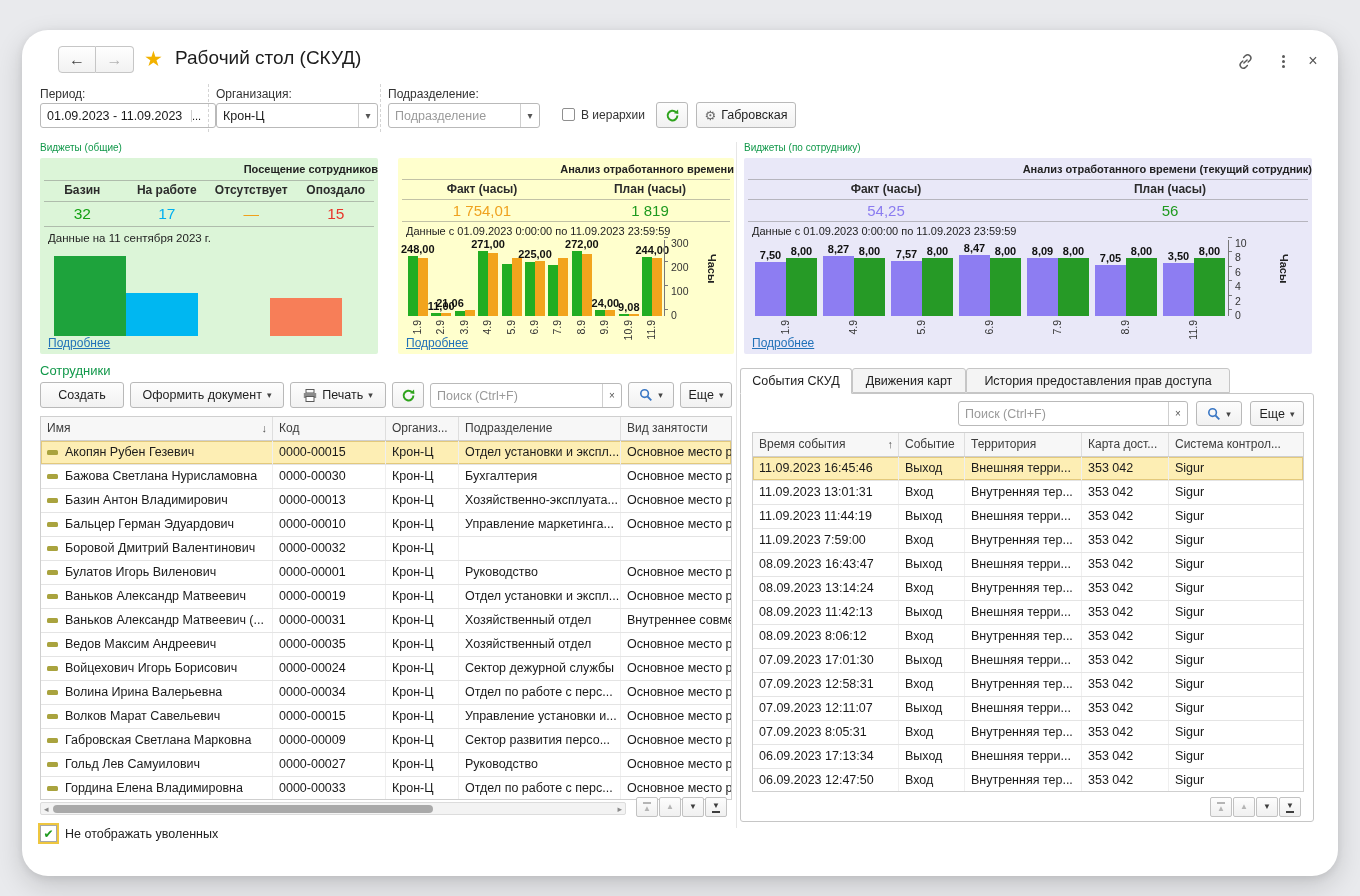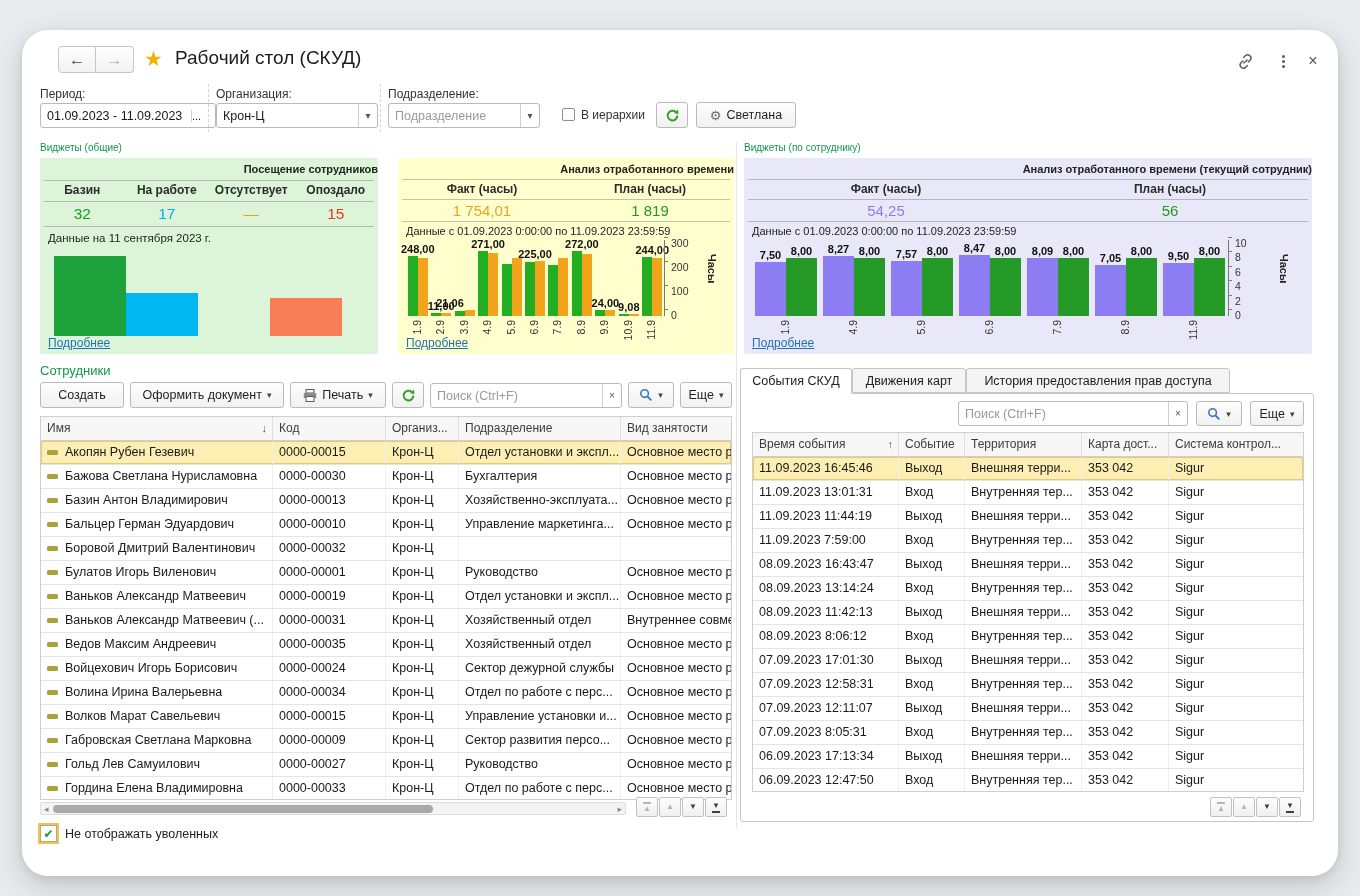"Светлана" span { text: Светлана -> Габровская }
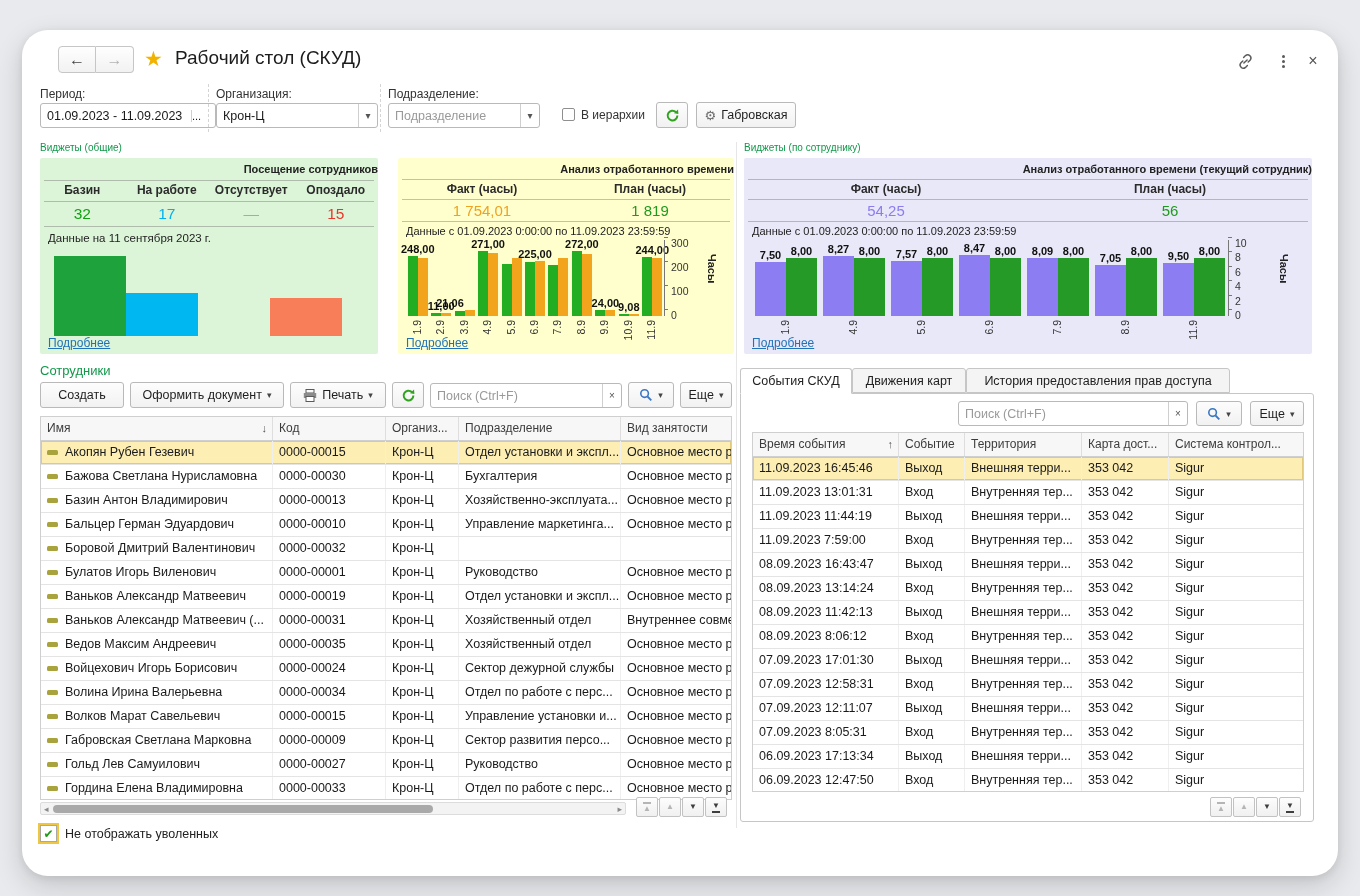"9,50" div.bar-label { text: 9,50 -> 3,50 }
